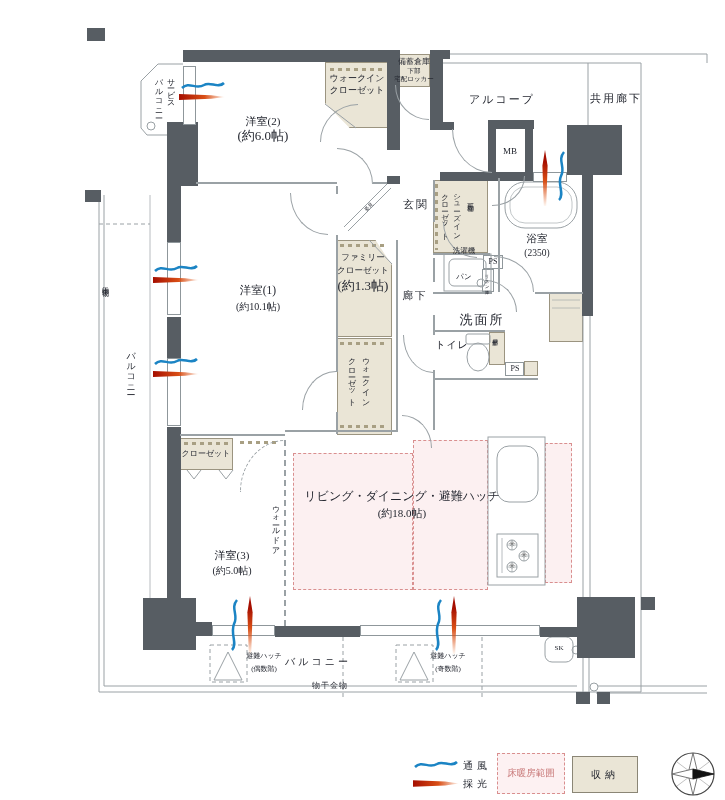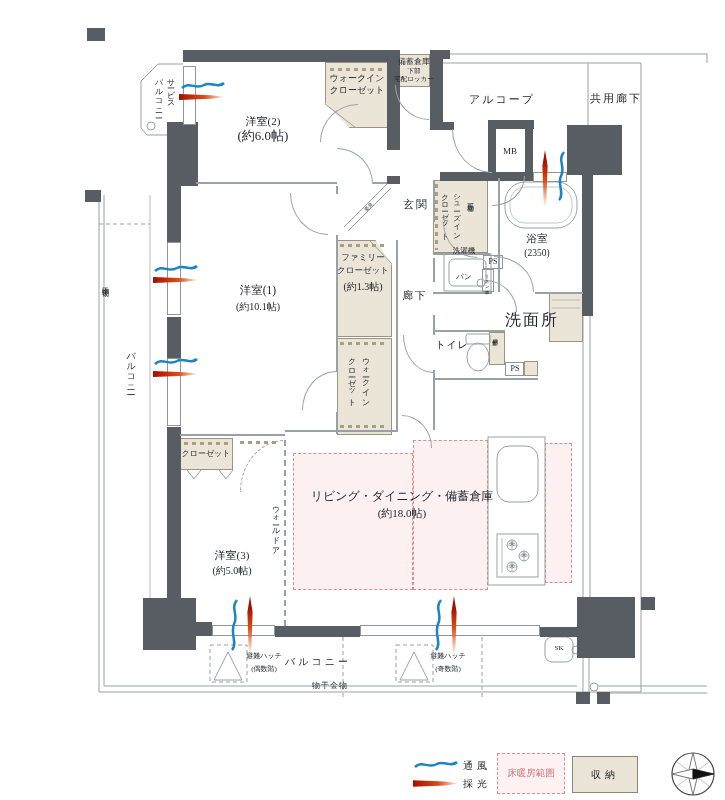"(約1.3帖)" div.lb { font-size: 10px -> 13px }
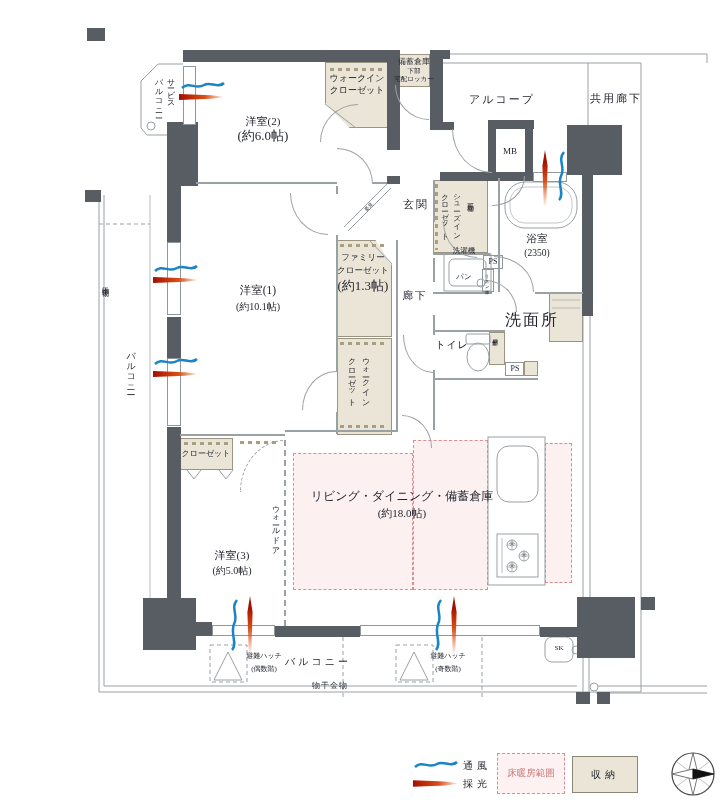"洗面所" div.lb { font-size: 16px -> 13px; left: 532px -> 482px }
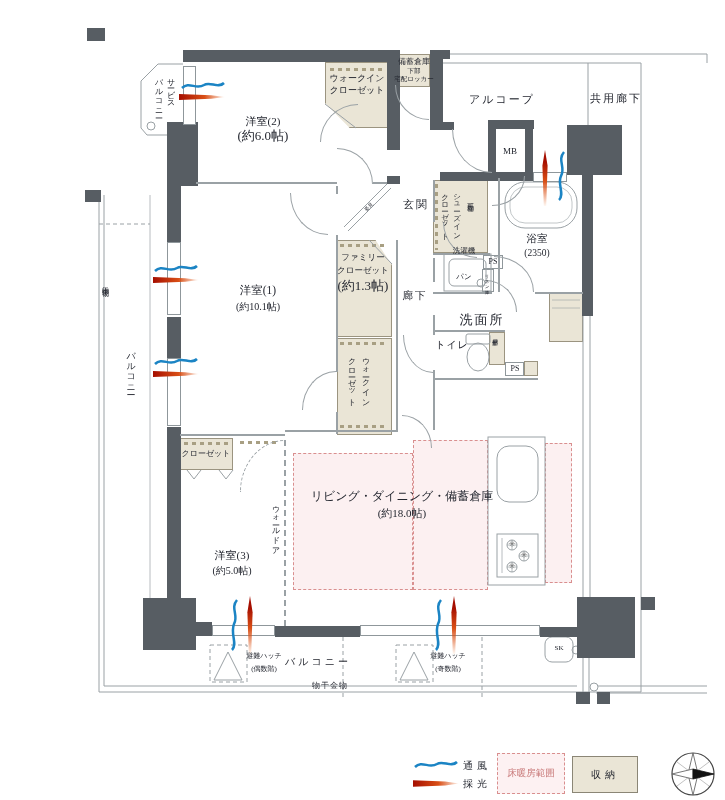"リビング・ダイニング・備蓄倉庫" div.lb { text: 備蓄倉庫 -> 避難ハッチ }
